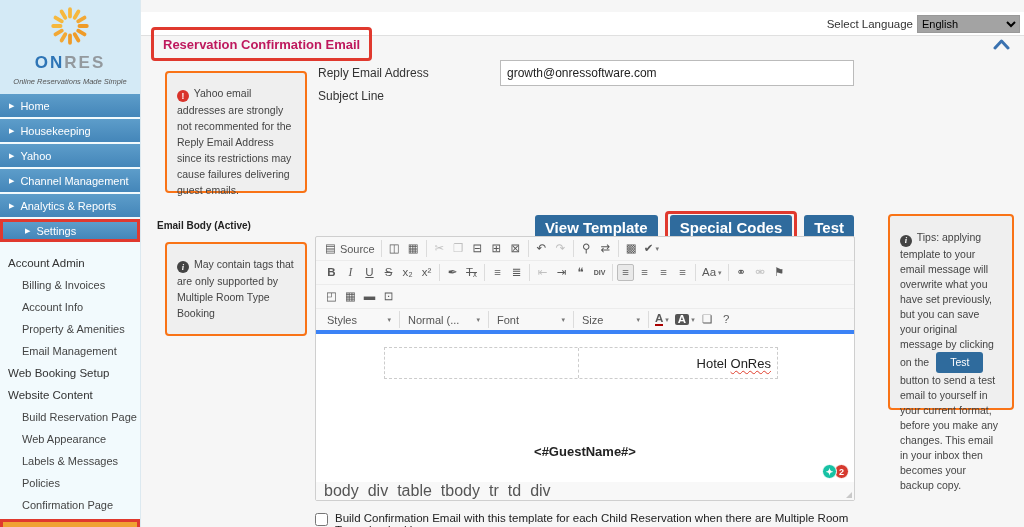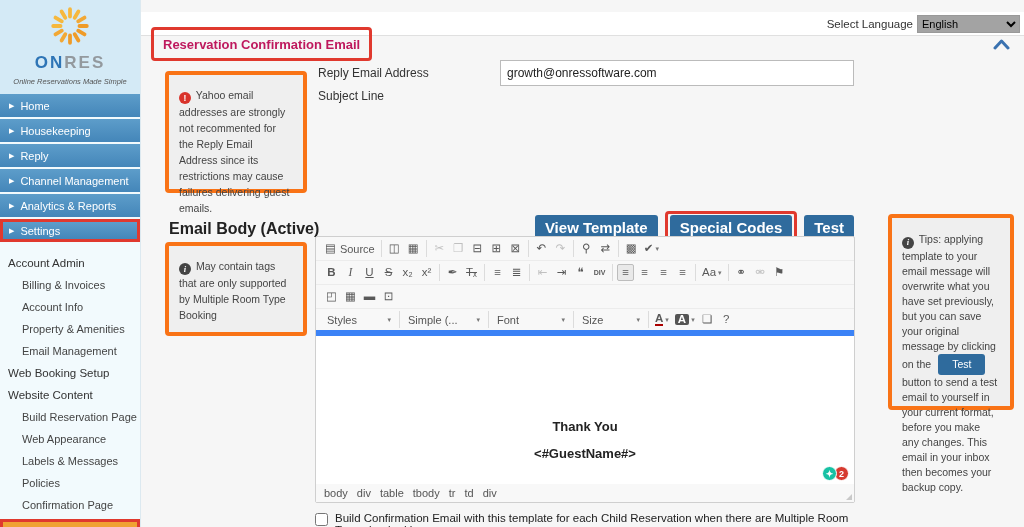"! Yahoo email addresses are" .note-box { border: 4px solid #f97316 -> 2px solid #f97316 }
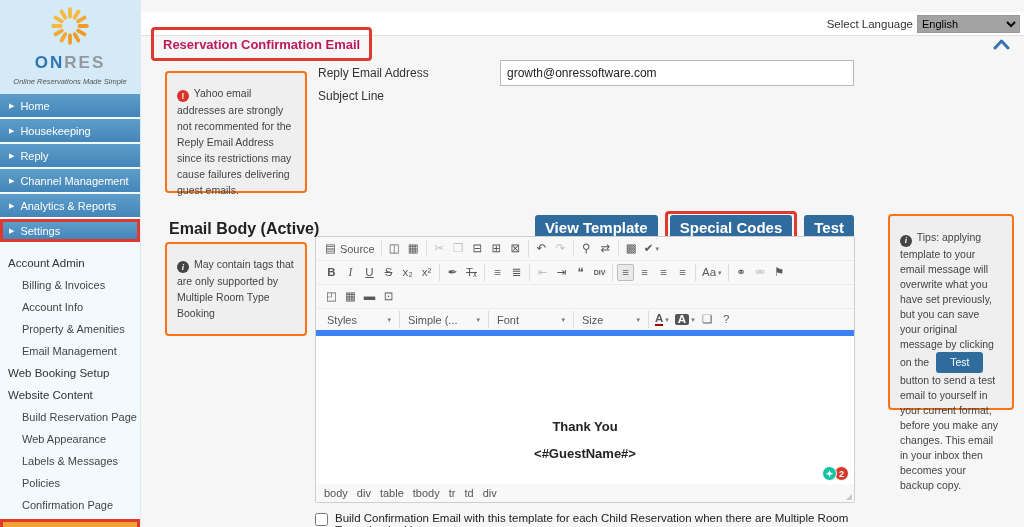"Reply" span { text: Reply -> Yahoo }
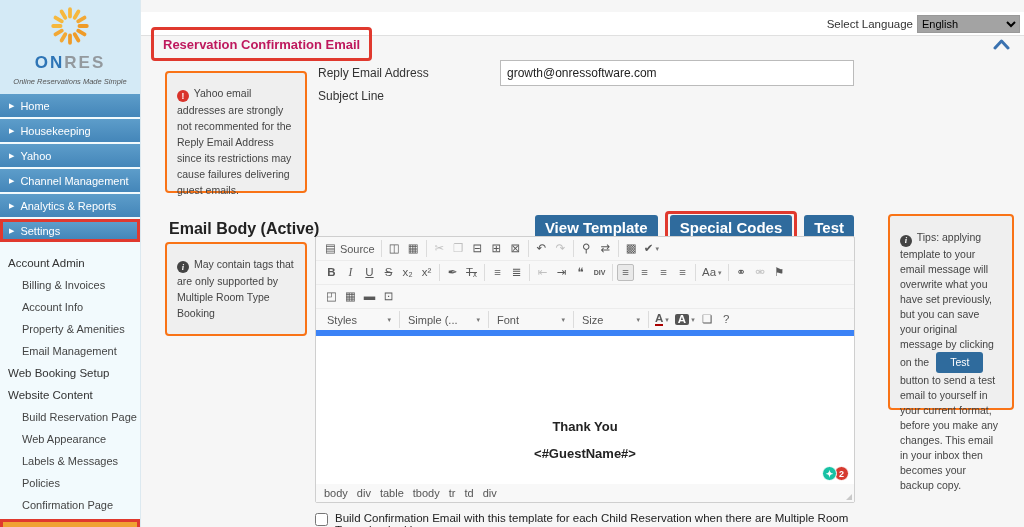"Settings" .side-item.annot { padding-left: 6px -> 22px }
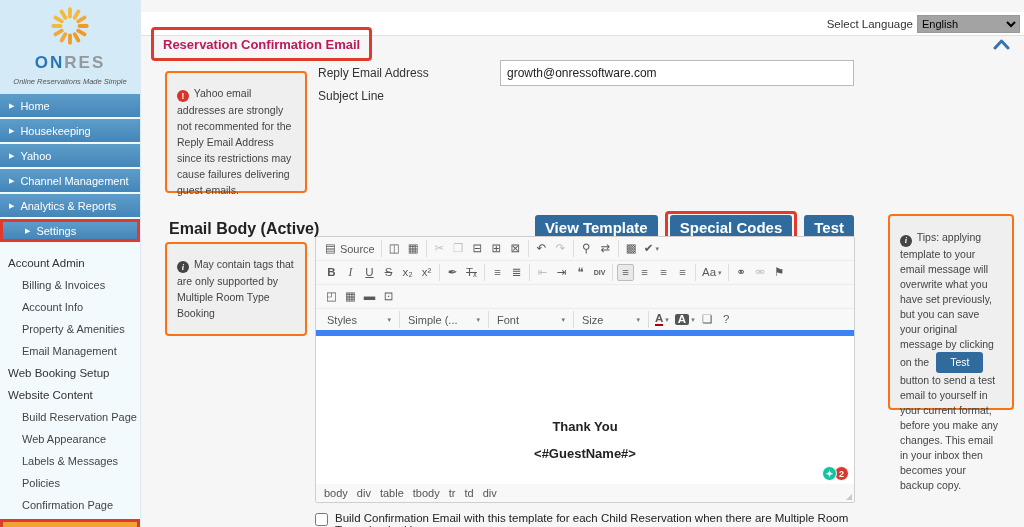"Email Body (Active)" .body-heading { font-size: 16px -> 10px; left: 28px -> 16px }
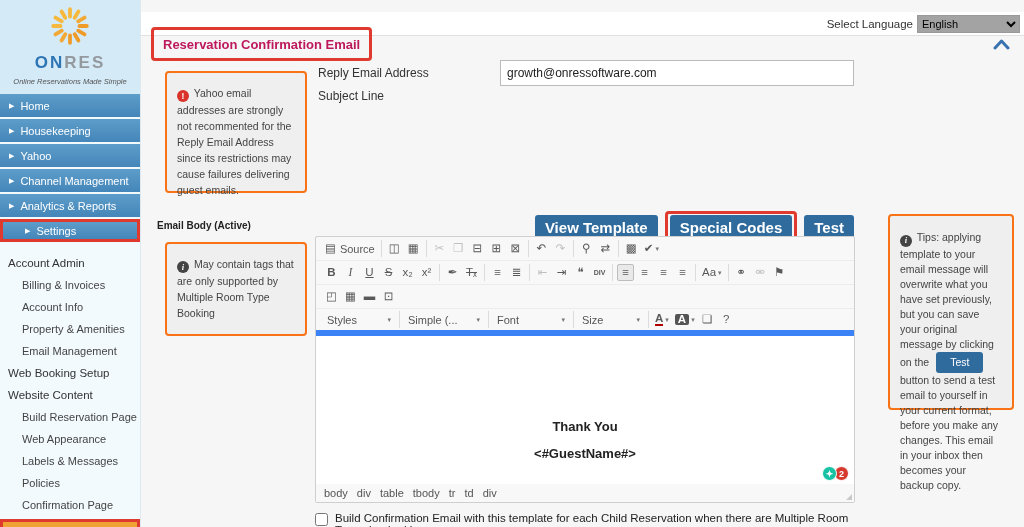"Styles" .tb-row:last-of-type { border-bottom: 6px solid #3b82f6 -> 4px solid #3b82f6 }
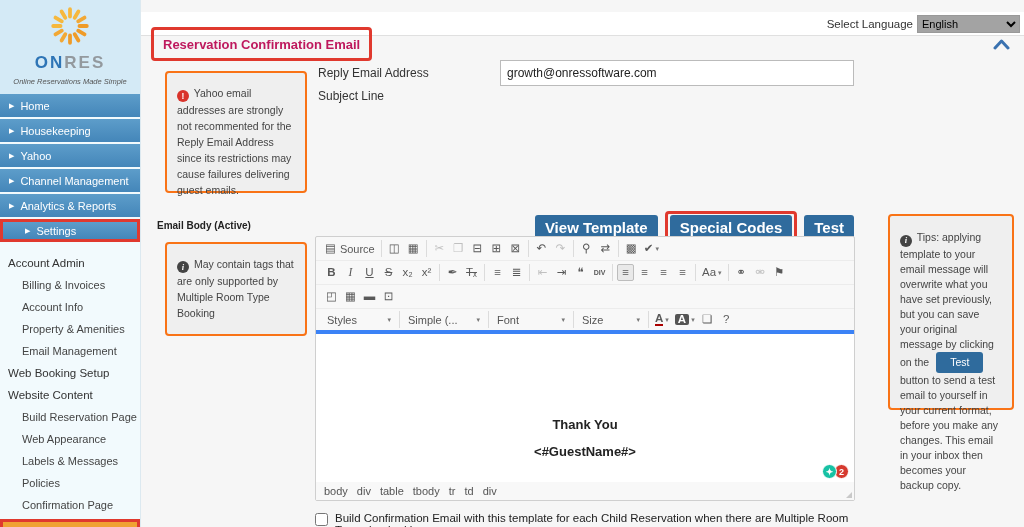"Simple (..." span.lbl { text: Simple -> Normal }
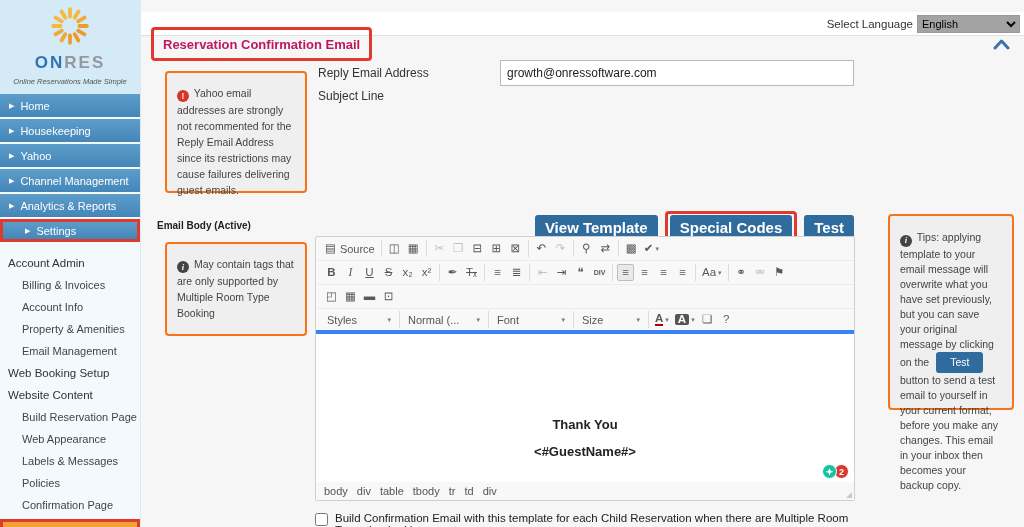"Hotel OnRes" div.ed-table { html: none -> <div> <div></div> <div> <span><span>Hotel </span><span>OnRes</span></span> </div> </div> }
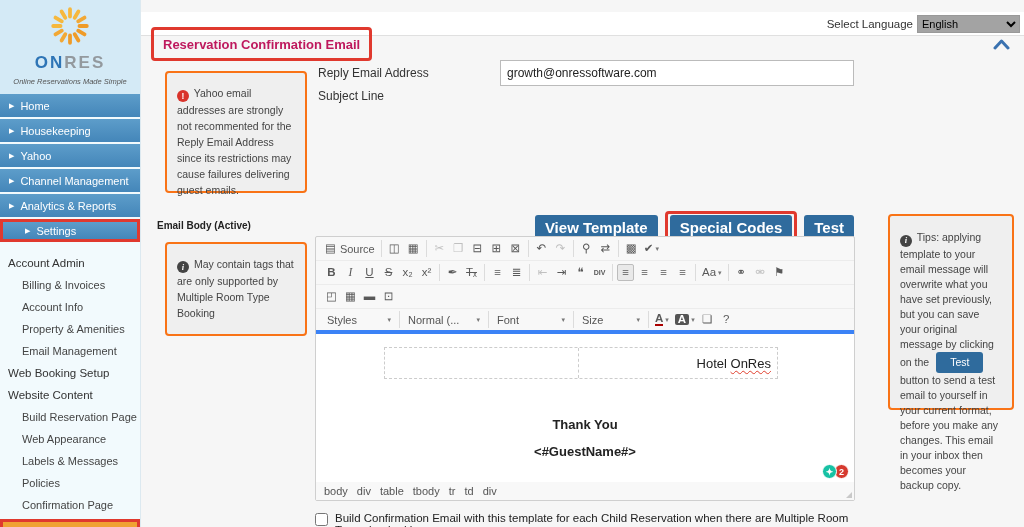"Thank You" div.ed-line1 { html: <div>Thank You</div> -> none }
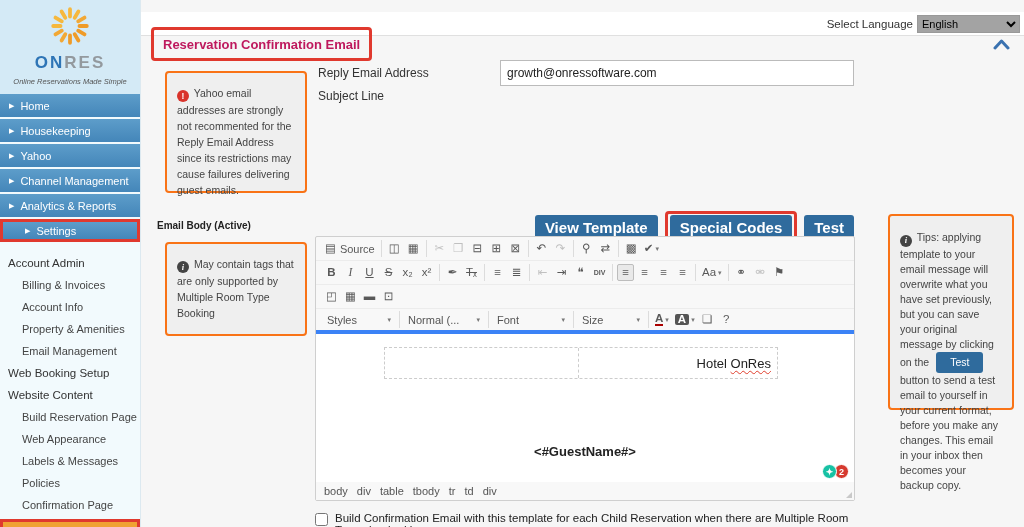"body" .ed-status { font-size: 11px -> 16px }
